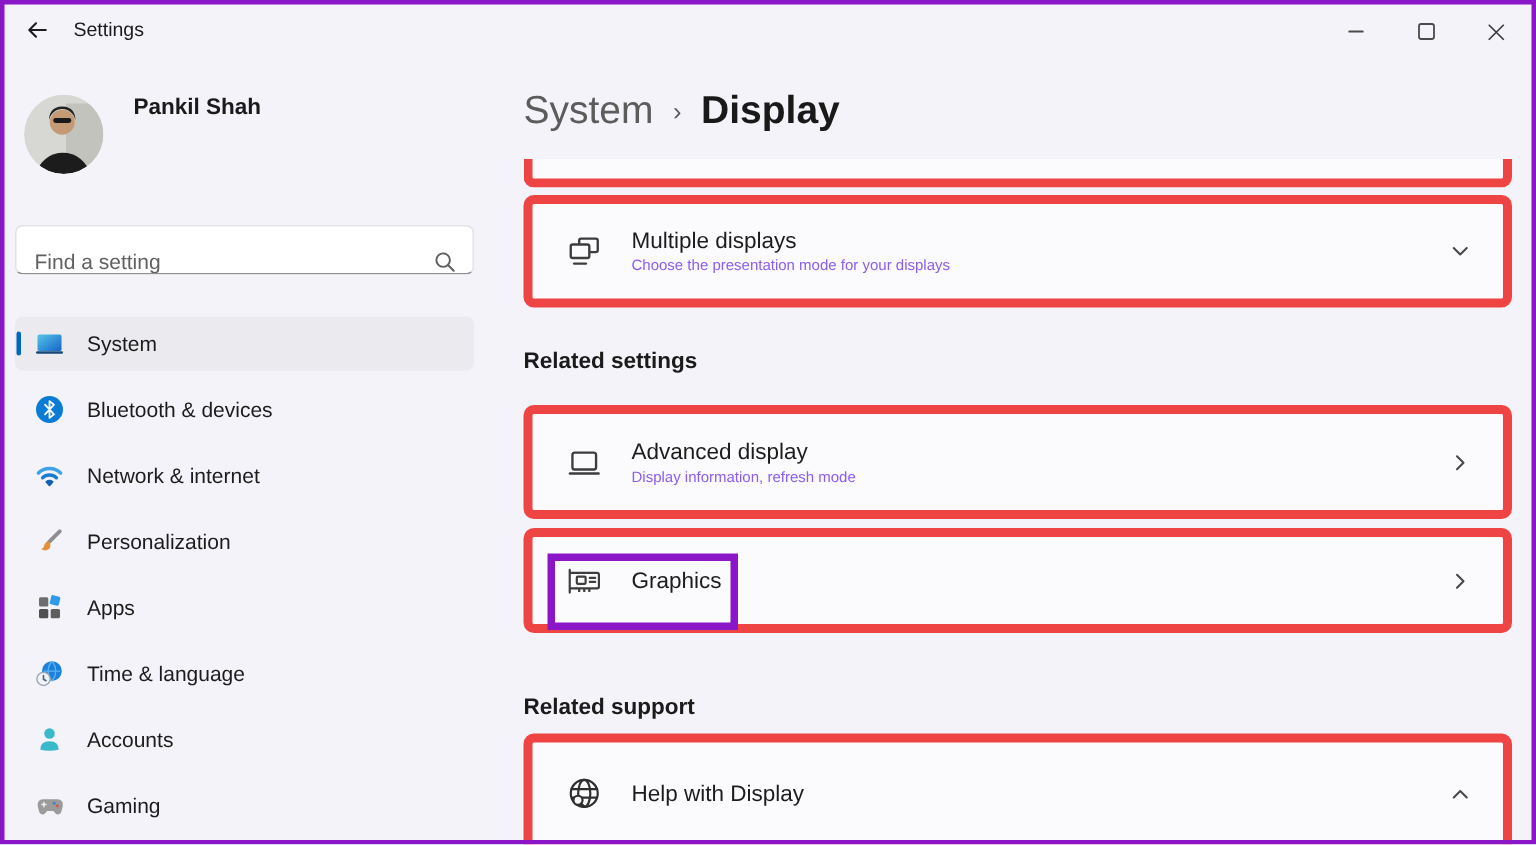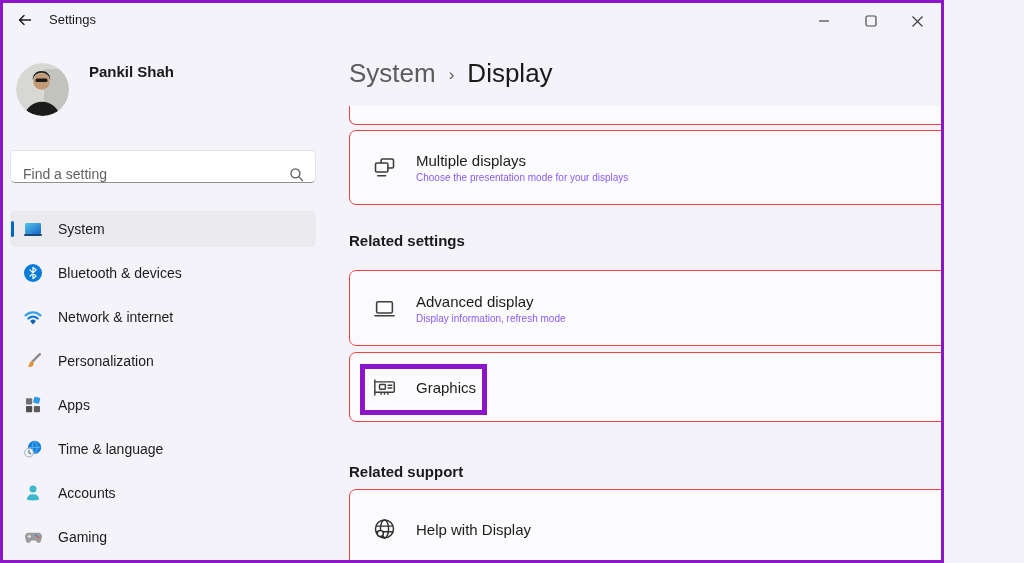"Settings" .window { width: 944px -> 1024px }
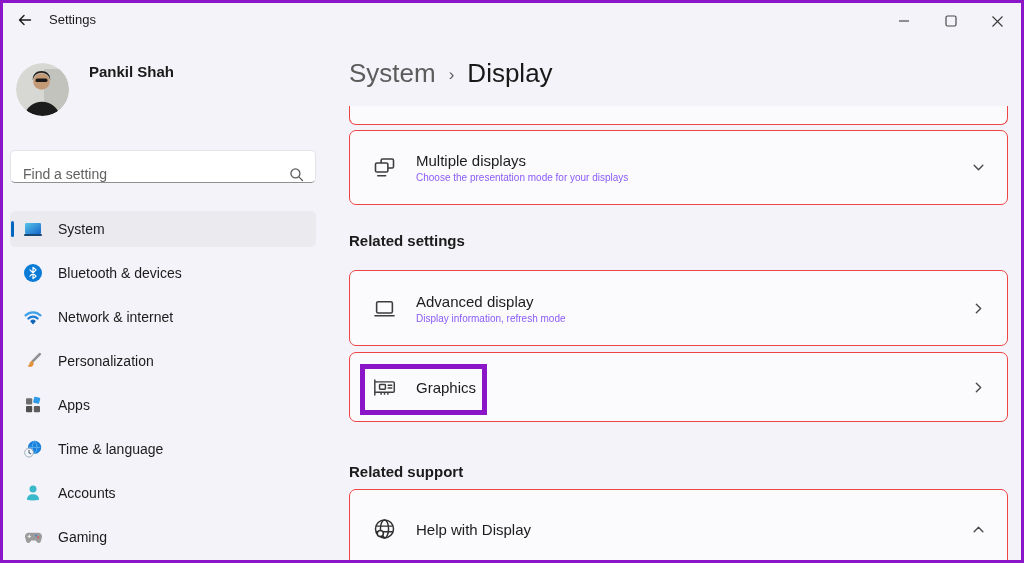"Display" .crumb-current { font-weight: 400 -> 700 }
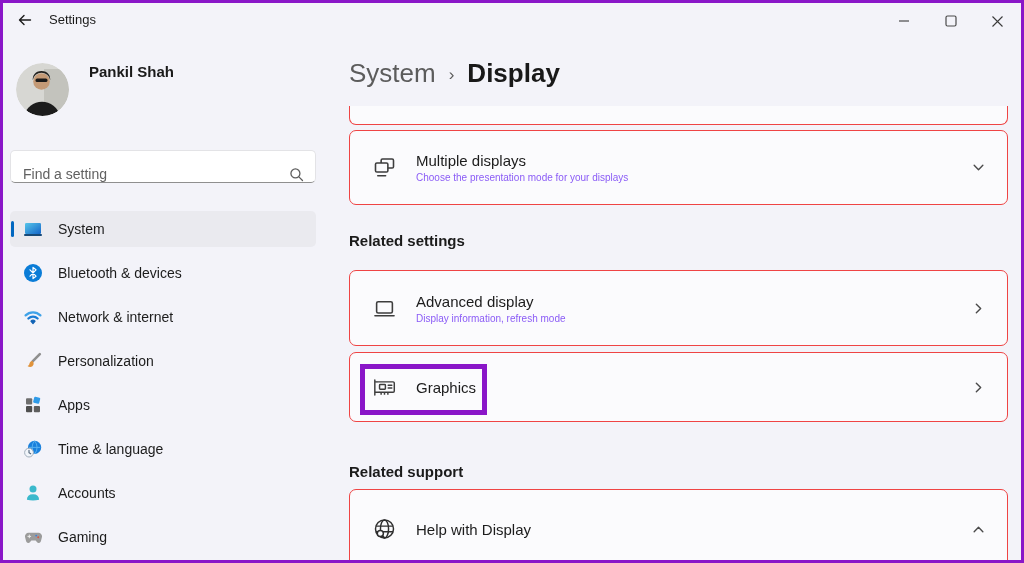"Multiple displays" .card { border: 1px solid #ef4444 -> 6px solid #ef4444 }
